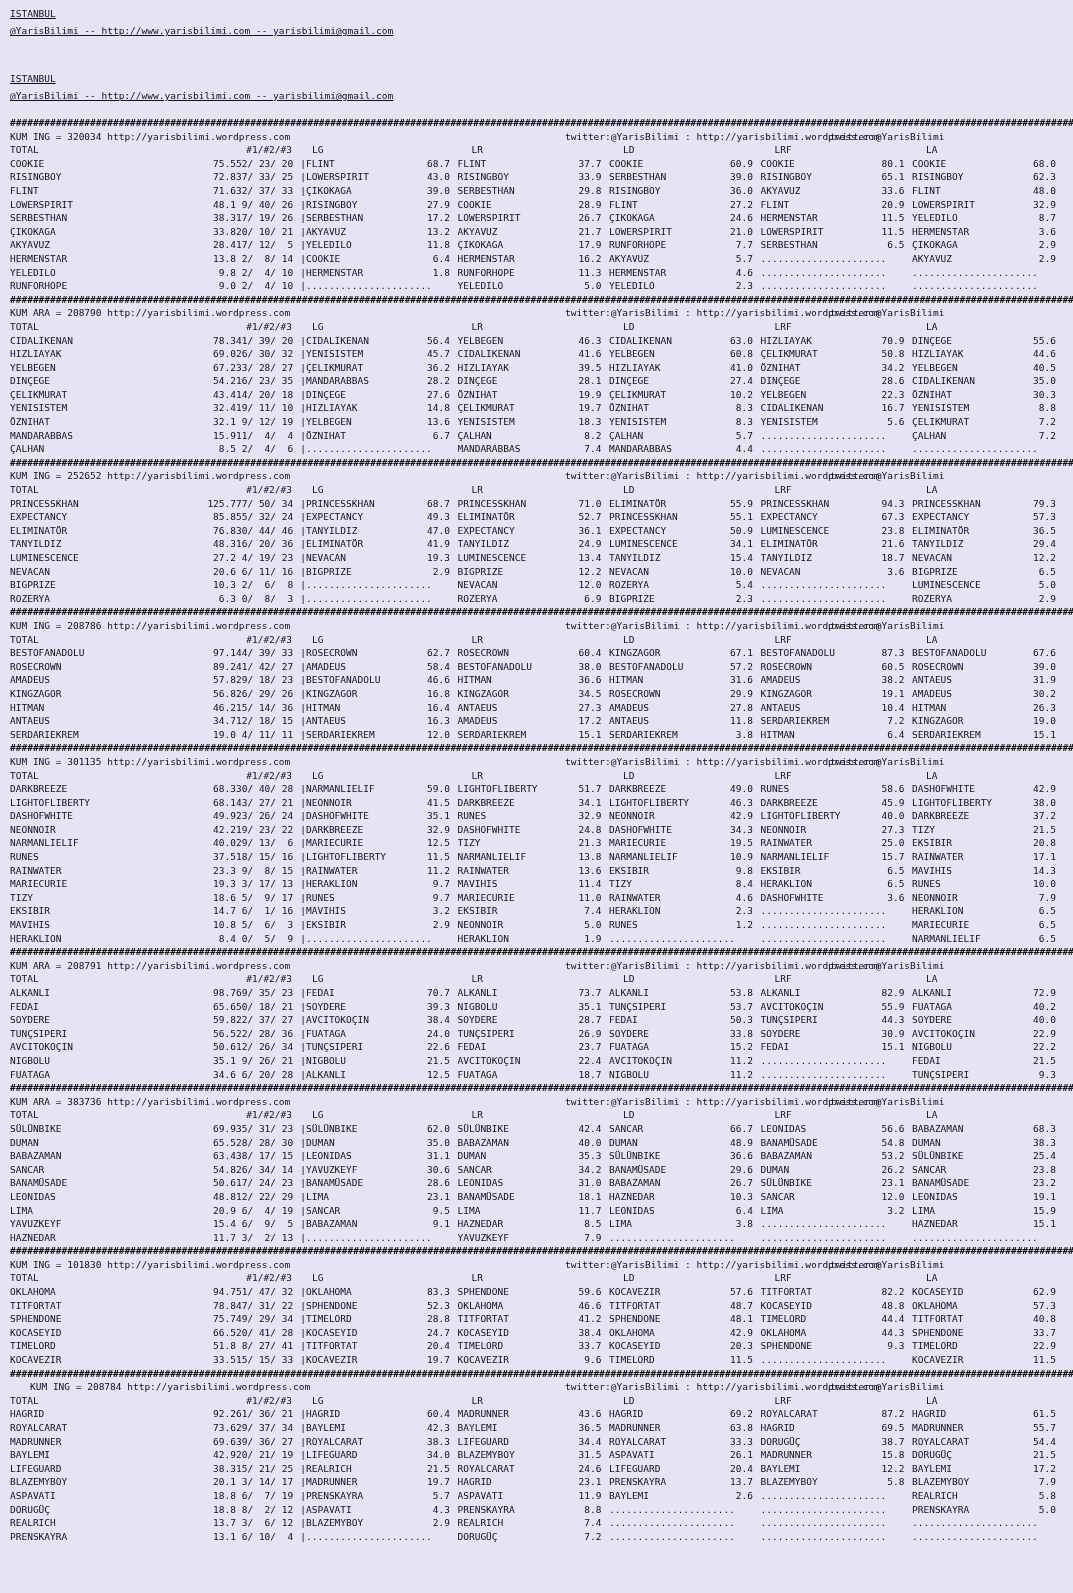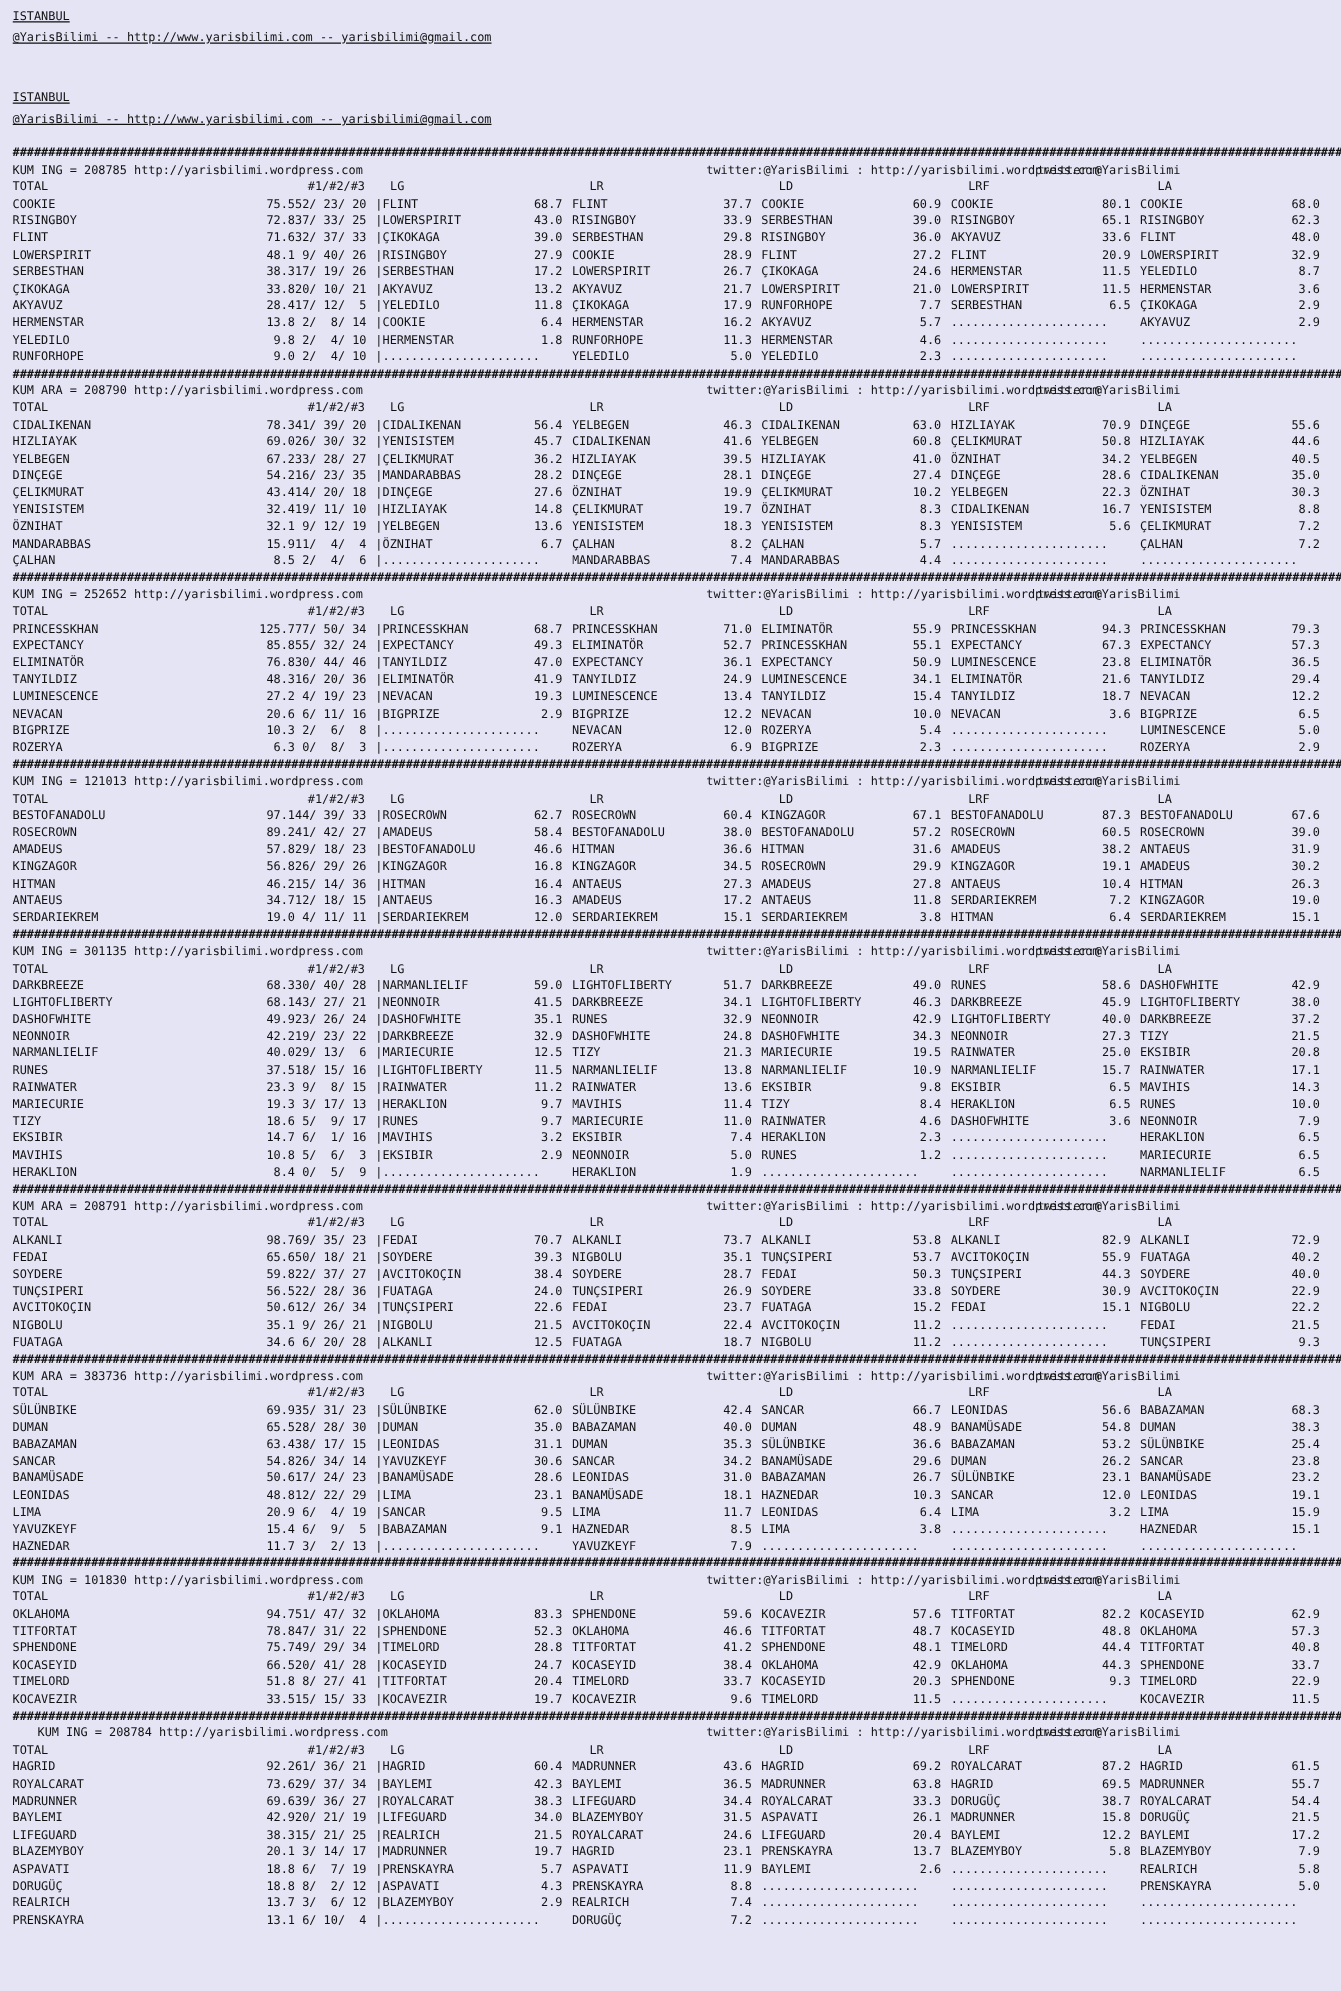"KUM ING = 208785" div { text: 208785 -> 320034 }
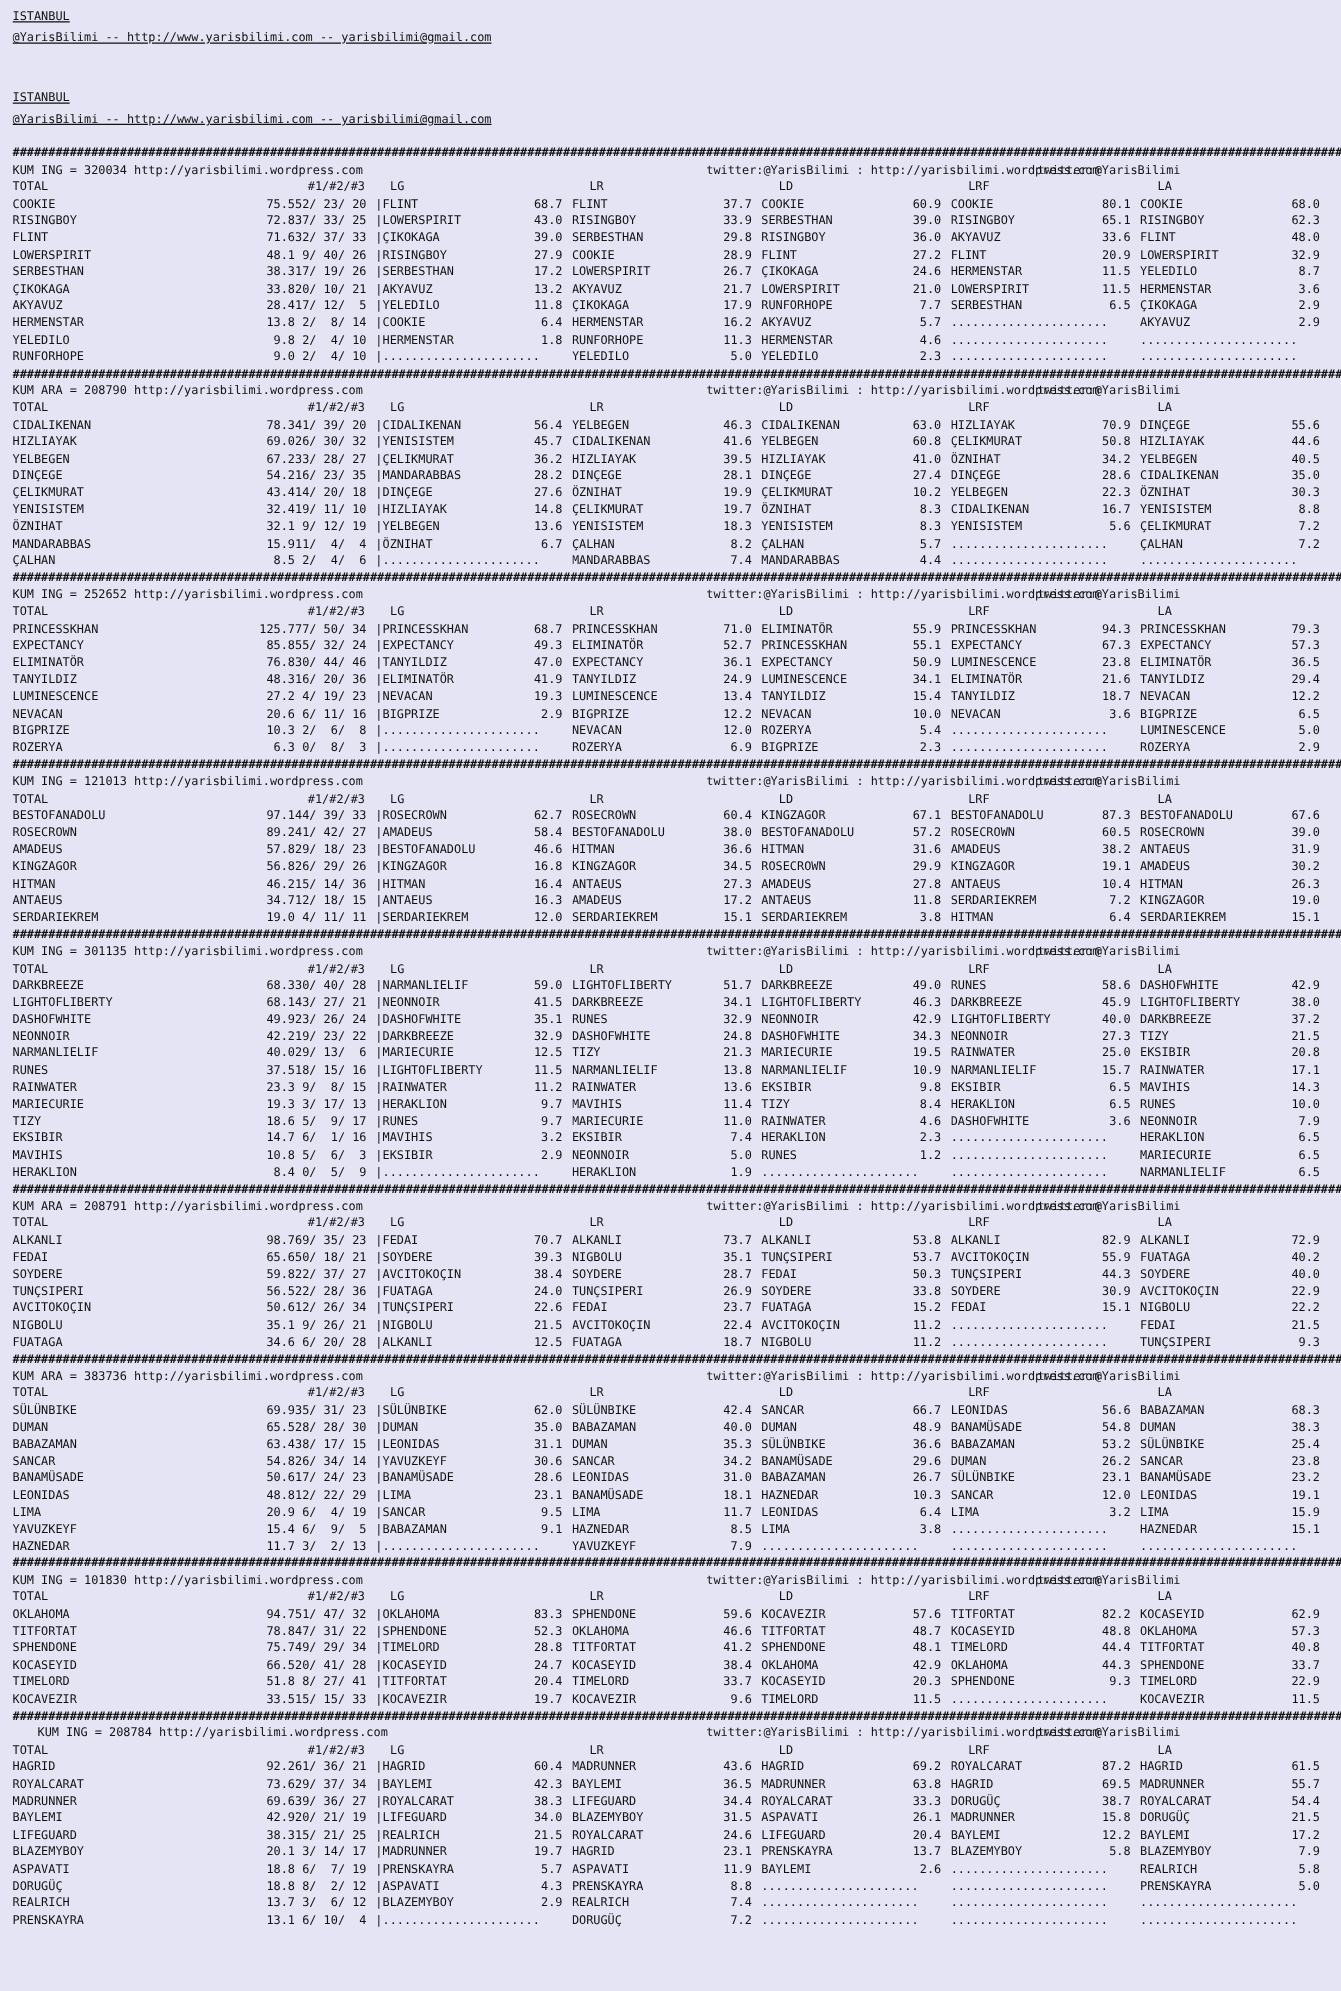"KUM ING = 121013" div { text: 121013 -> 208786 }
